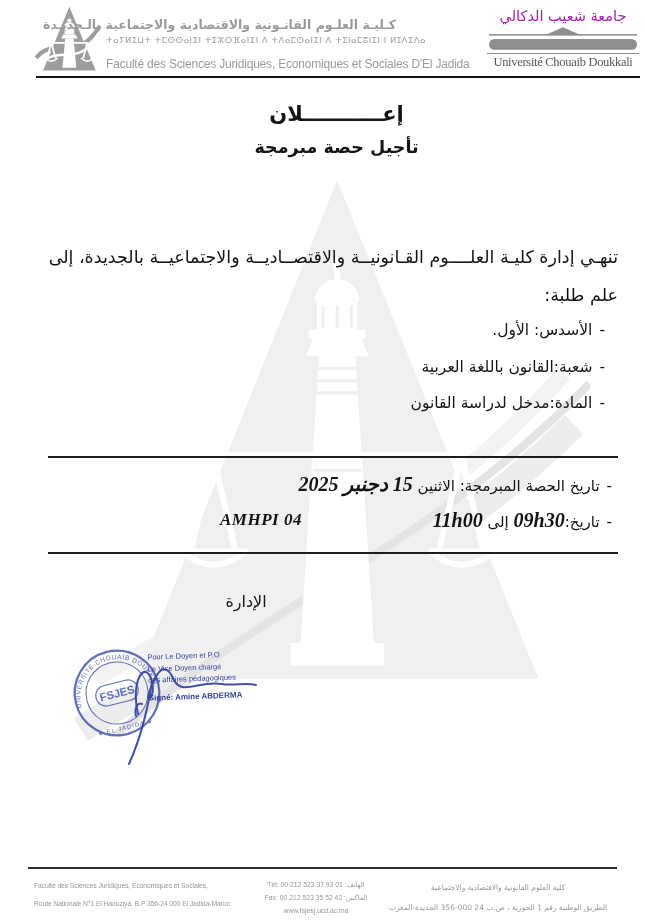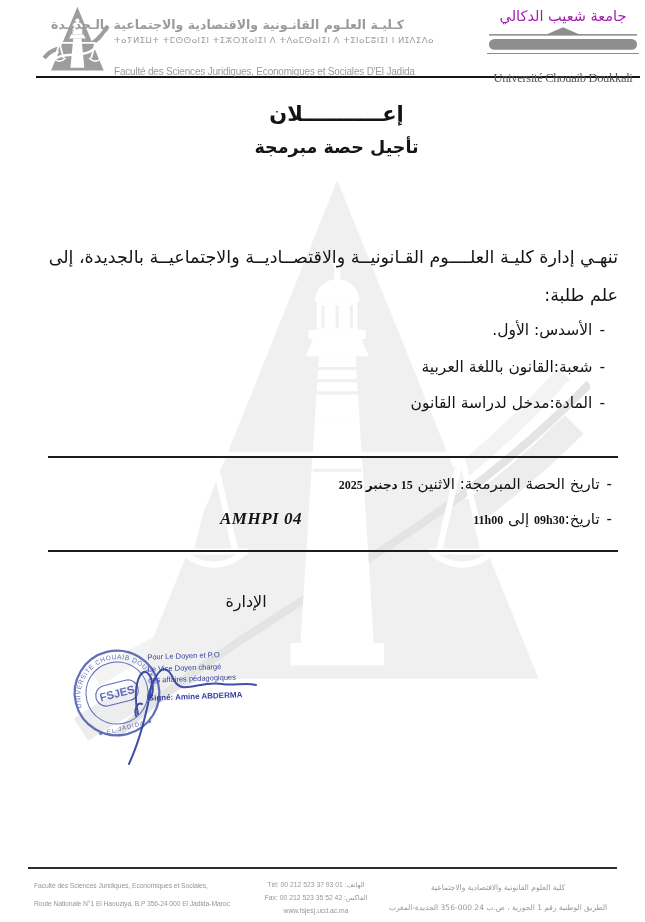"كـليـة العلـوم القانـونية والاقتصادية" .hdr { left: 12px -> 4px }
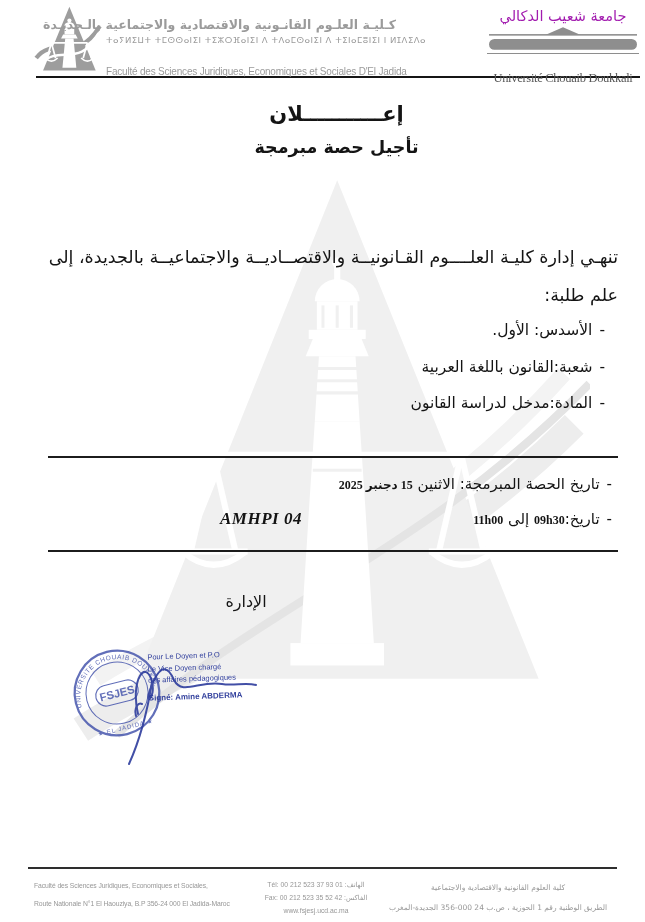"Faculté des Sciences Juridiques, Economiques et Sociales" .hdr-center .fr { font-size: 10px -> 12px; margin-top: 21px -> 12px }
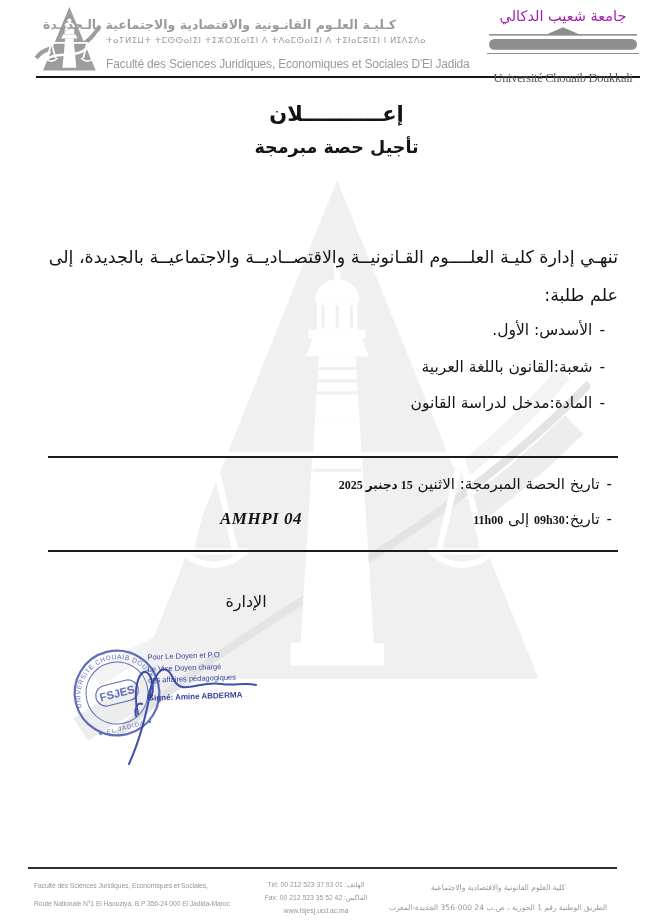"Université Chouaib Doukkali" .hdr-right .ufr { padding-top: 17px -> 1px }
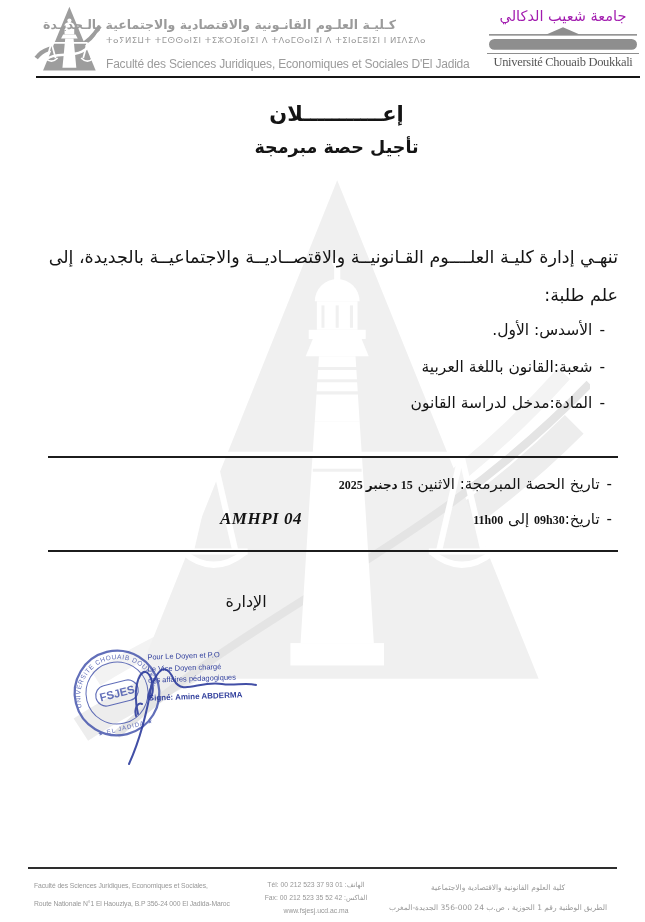"15 دجنبر 2025" .bnum { font-size: 12px -> 20px; font-style: none -> italic }
